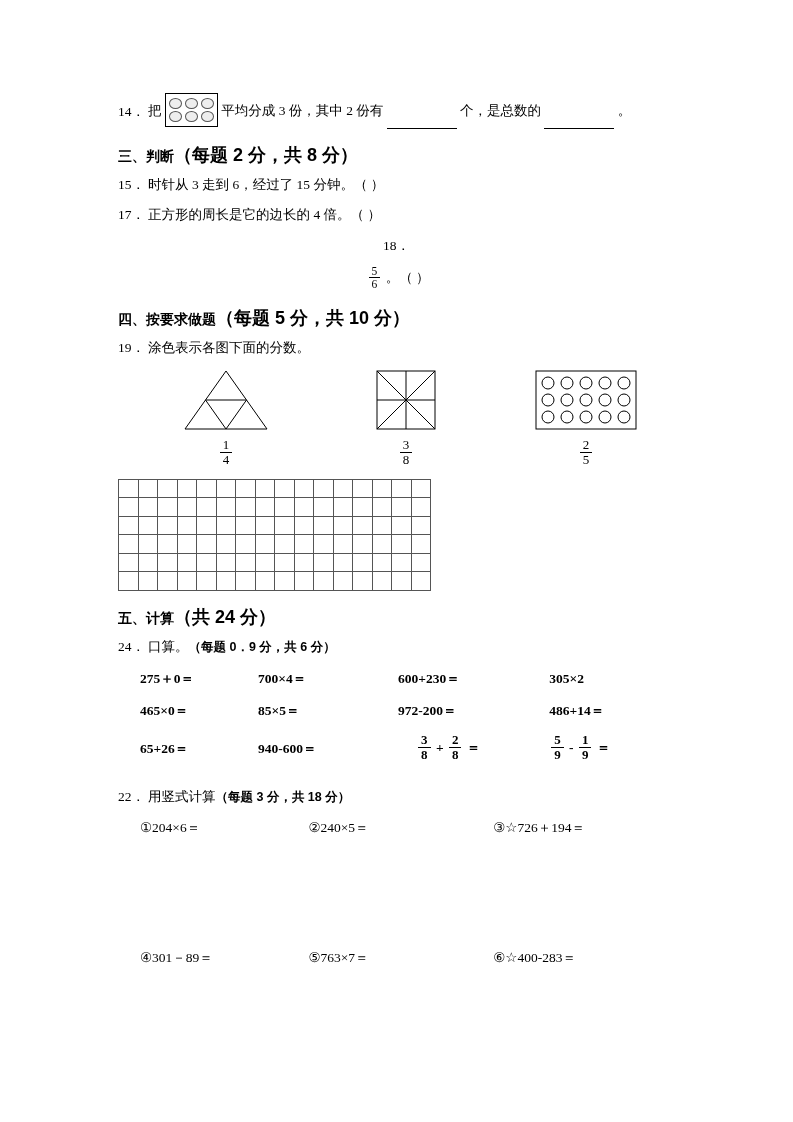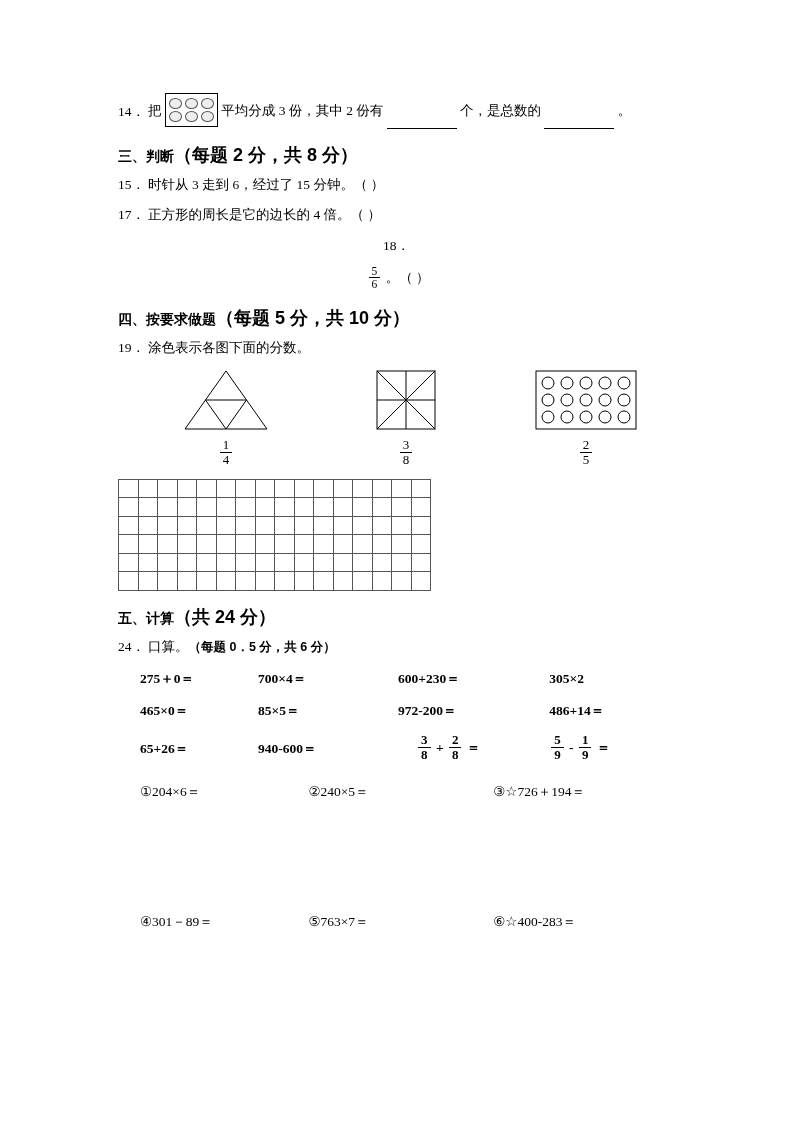"（每题 0．5 分，共 6 分）" span { text: 5 -> 9 }
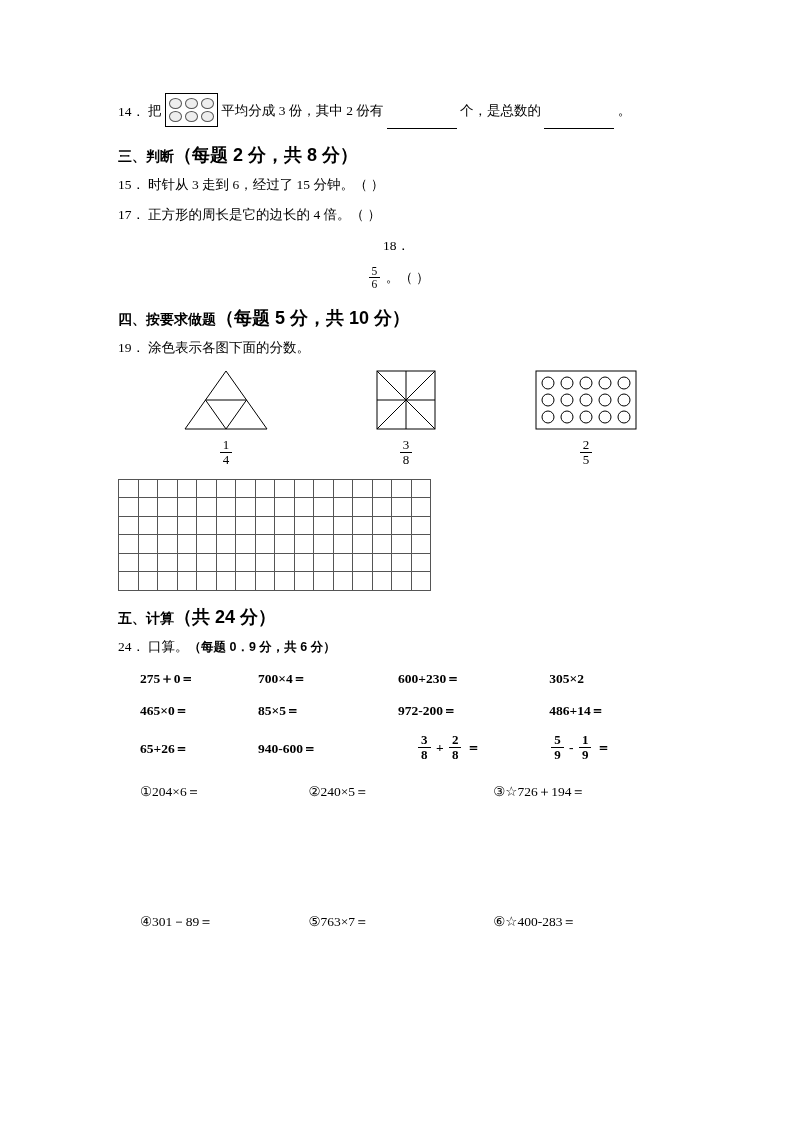"22．" div.q-row { html: none -> <div> <div>22．</div> <div> <span>用竖式计算</span><span>（每题 3 分，共 18 分）</span> </div> </div> }
